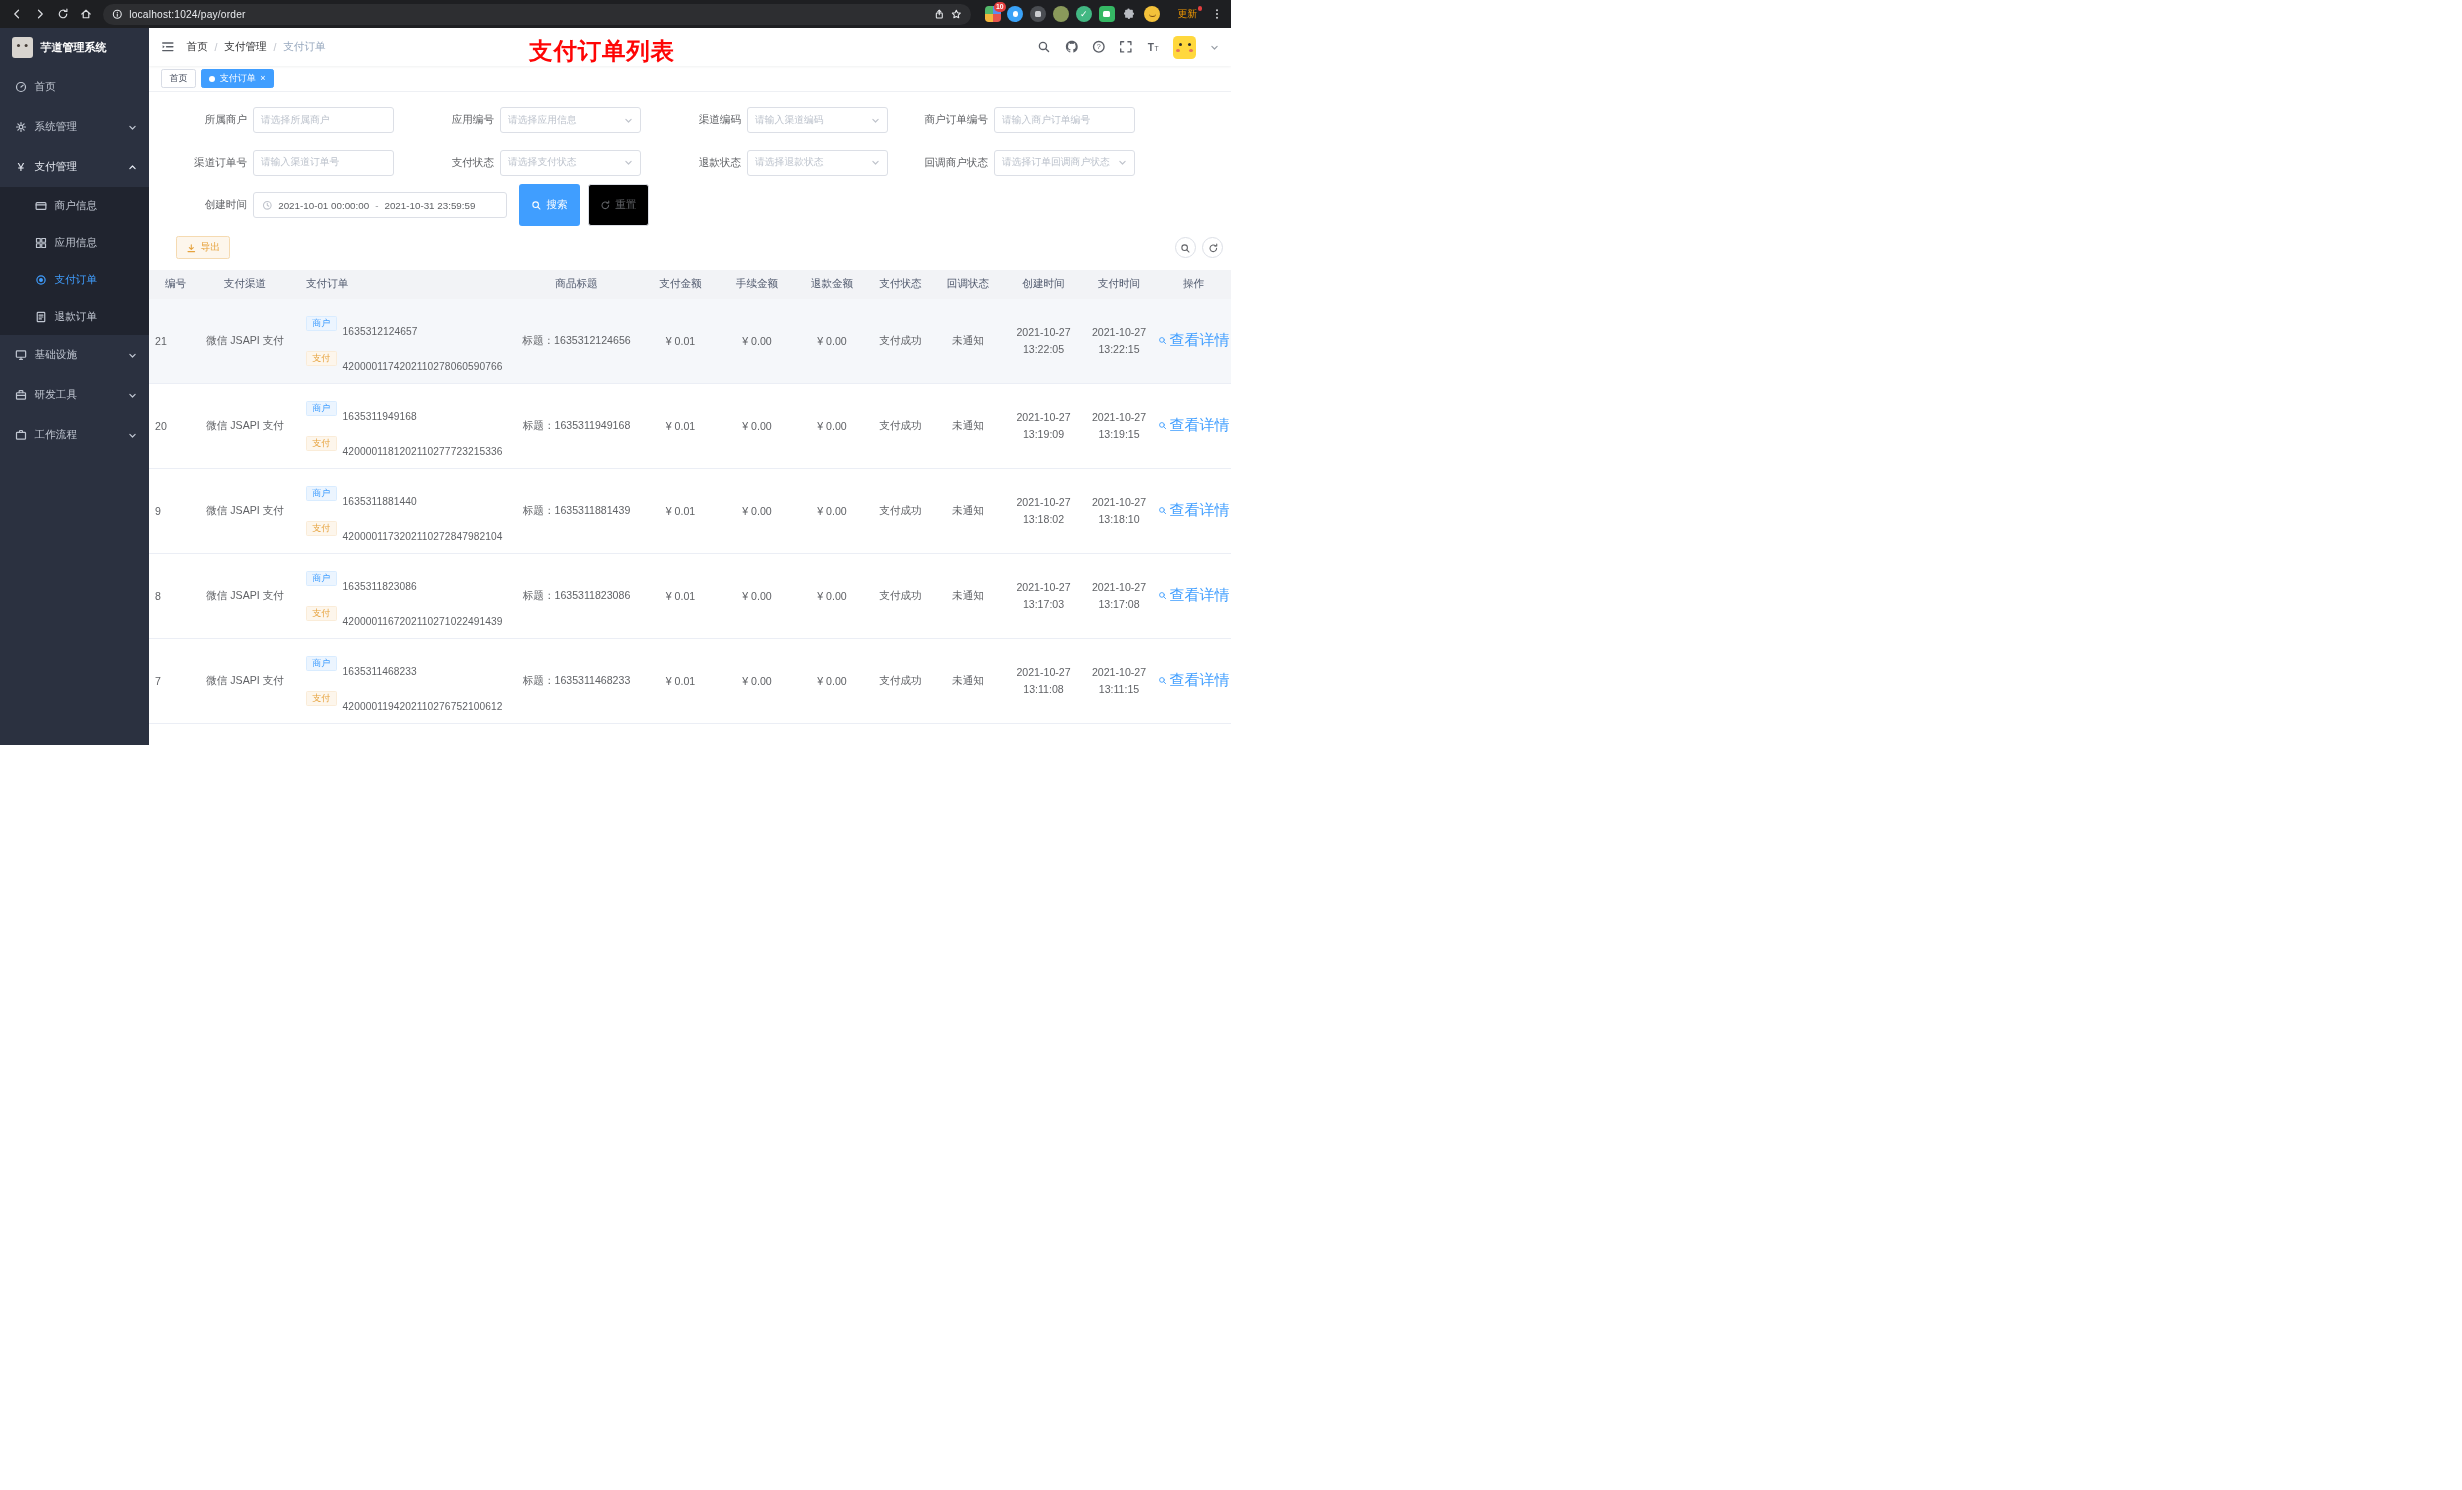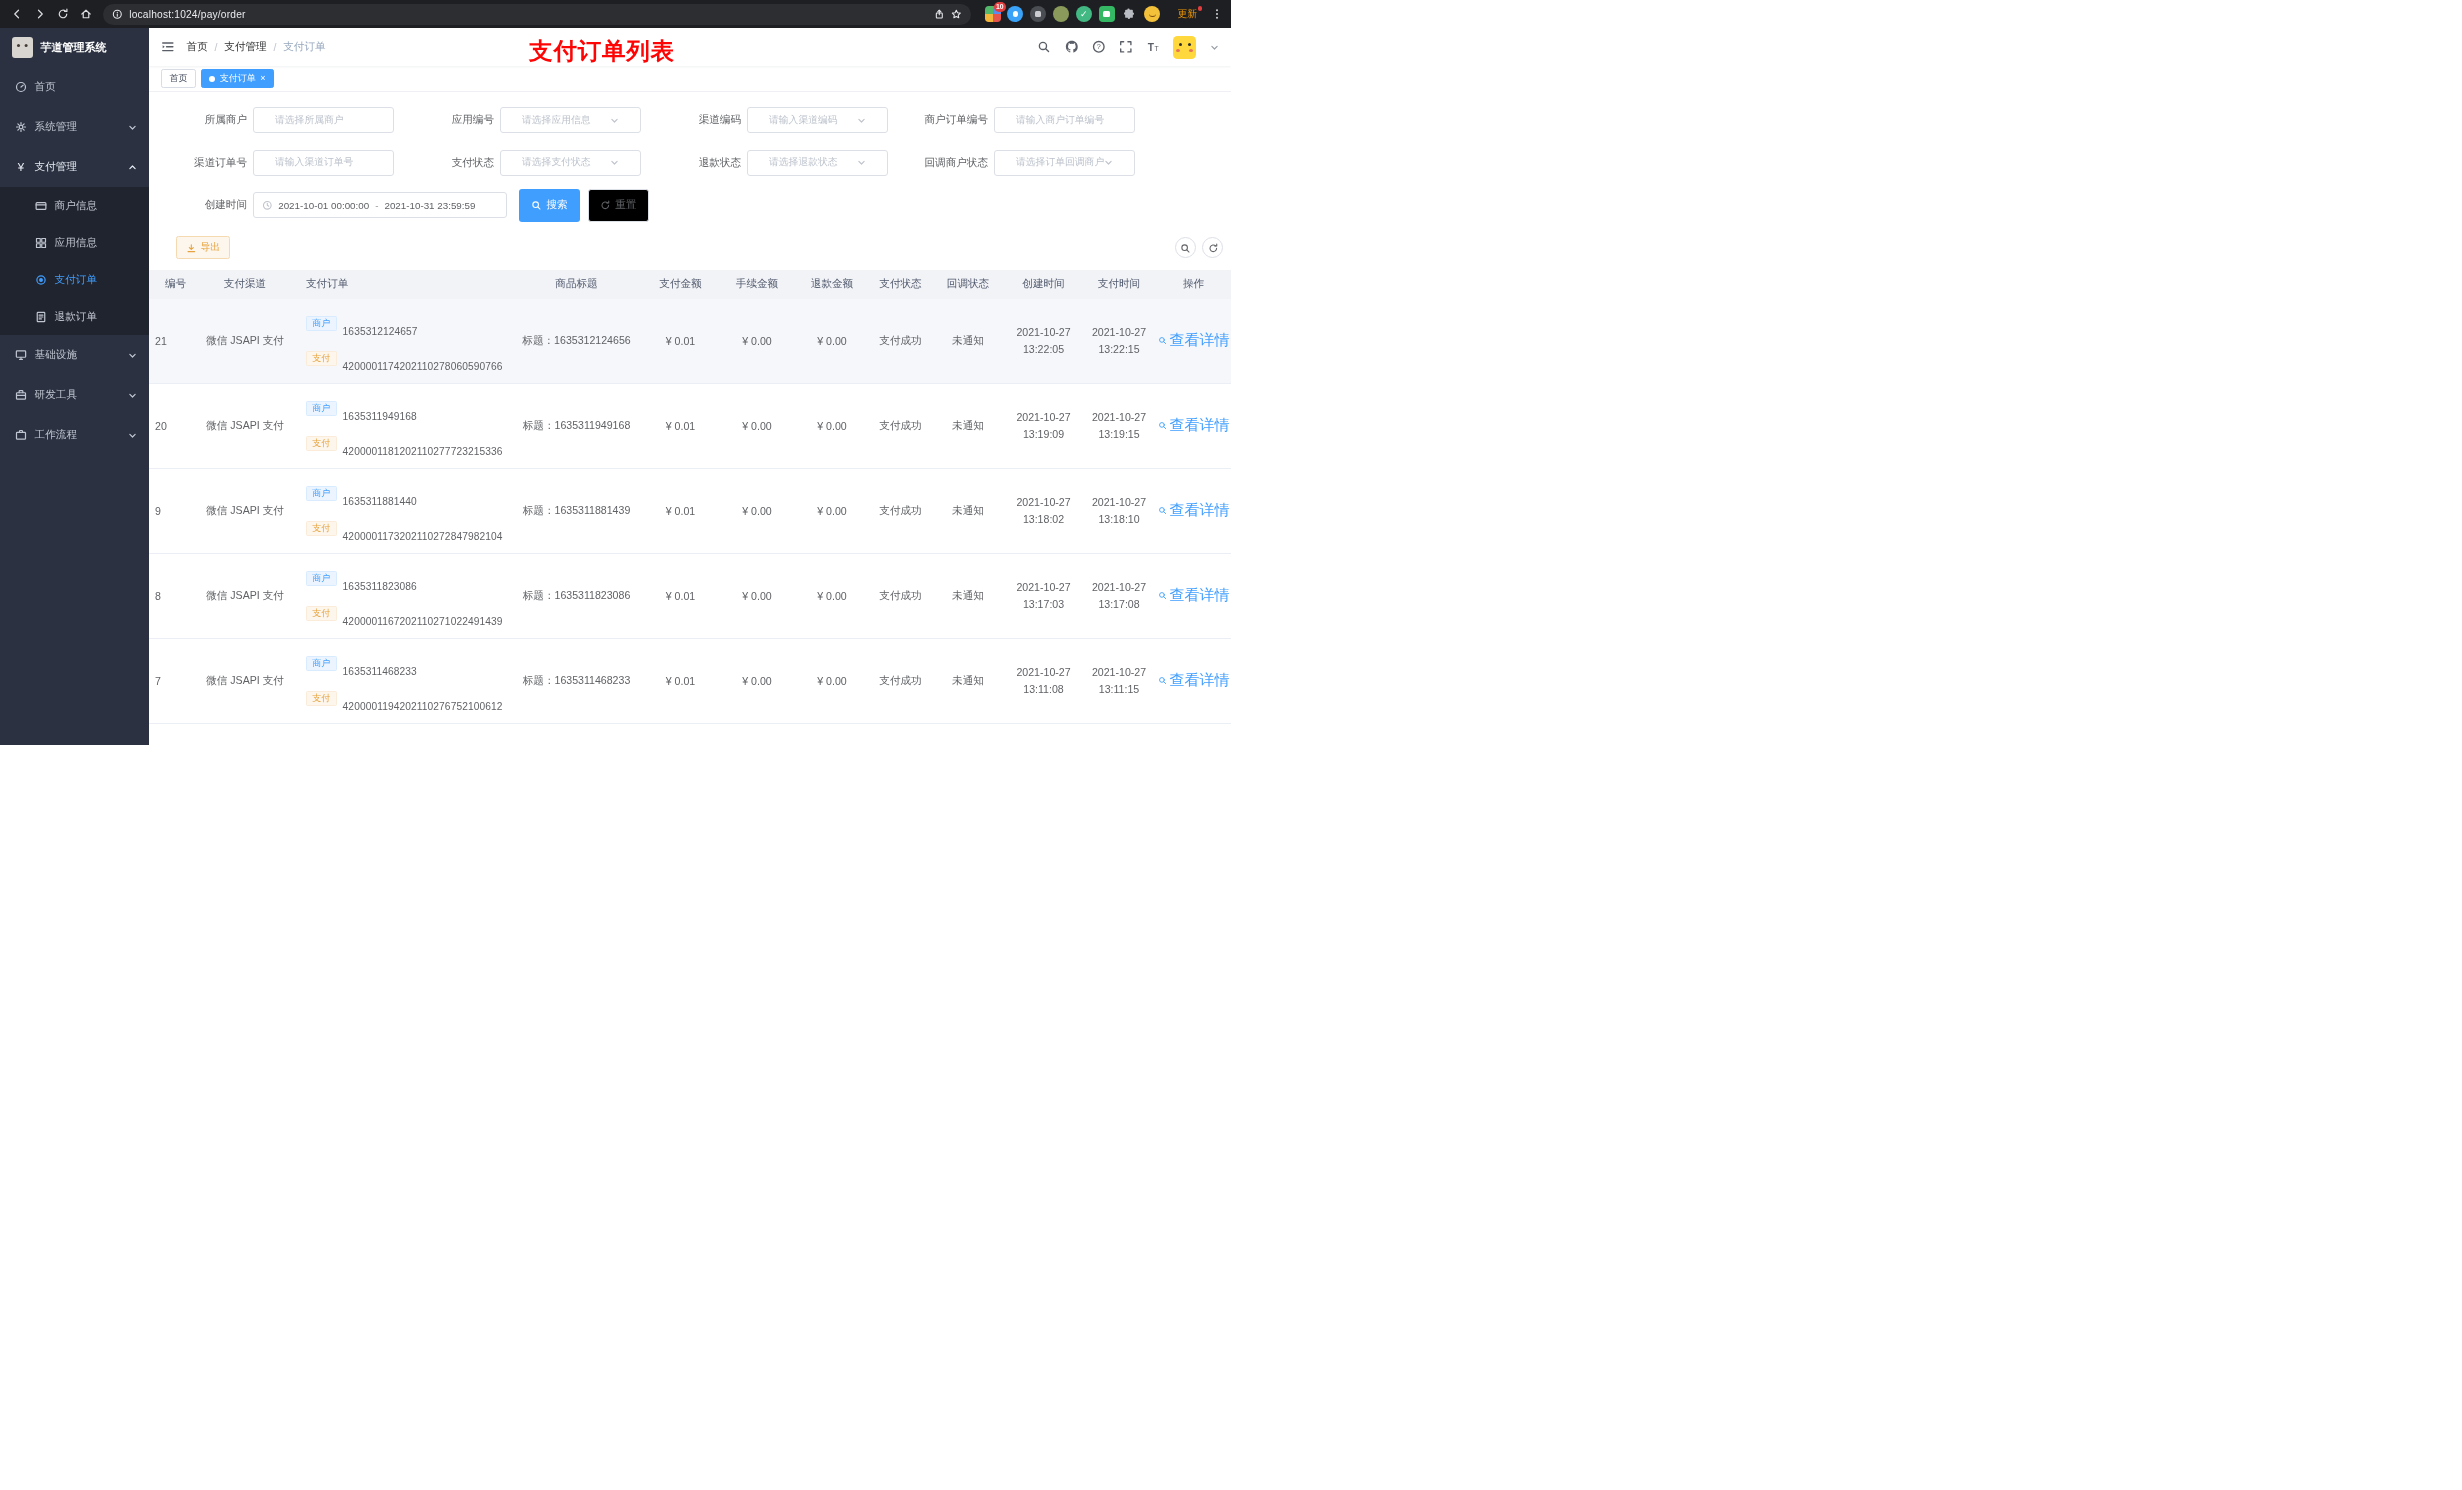"请选择所属商户" .filter-input { padding: 0 21px -> 0 7px }
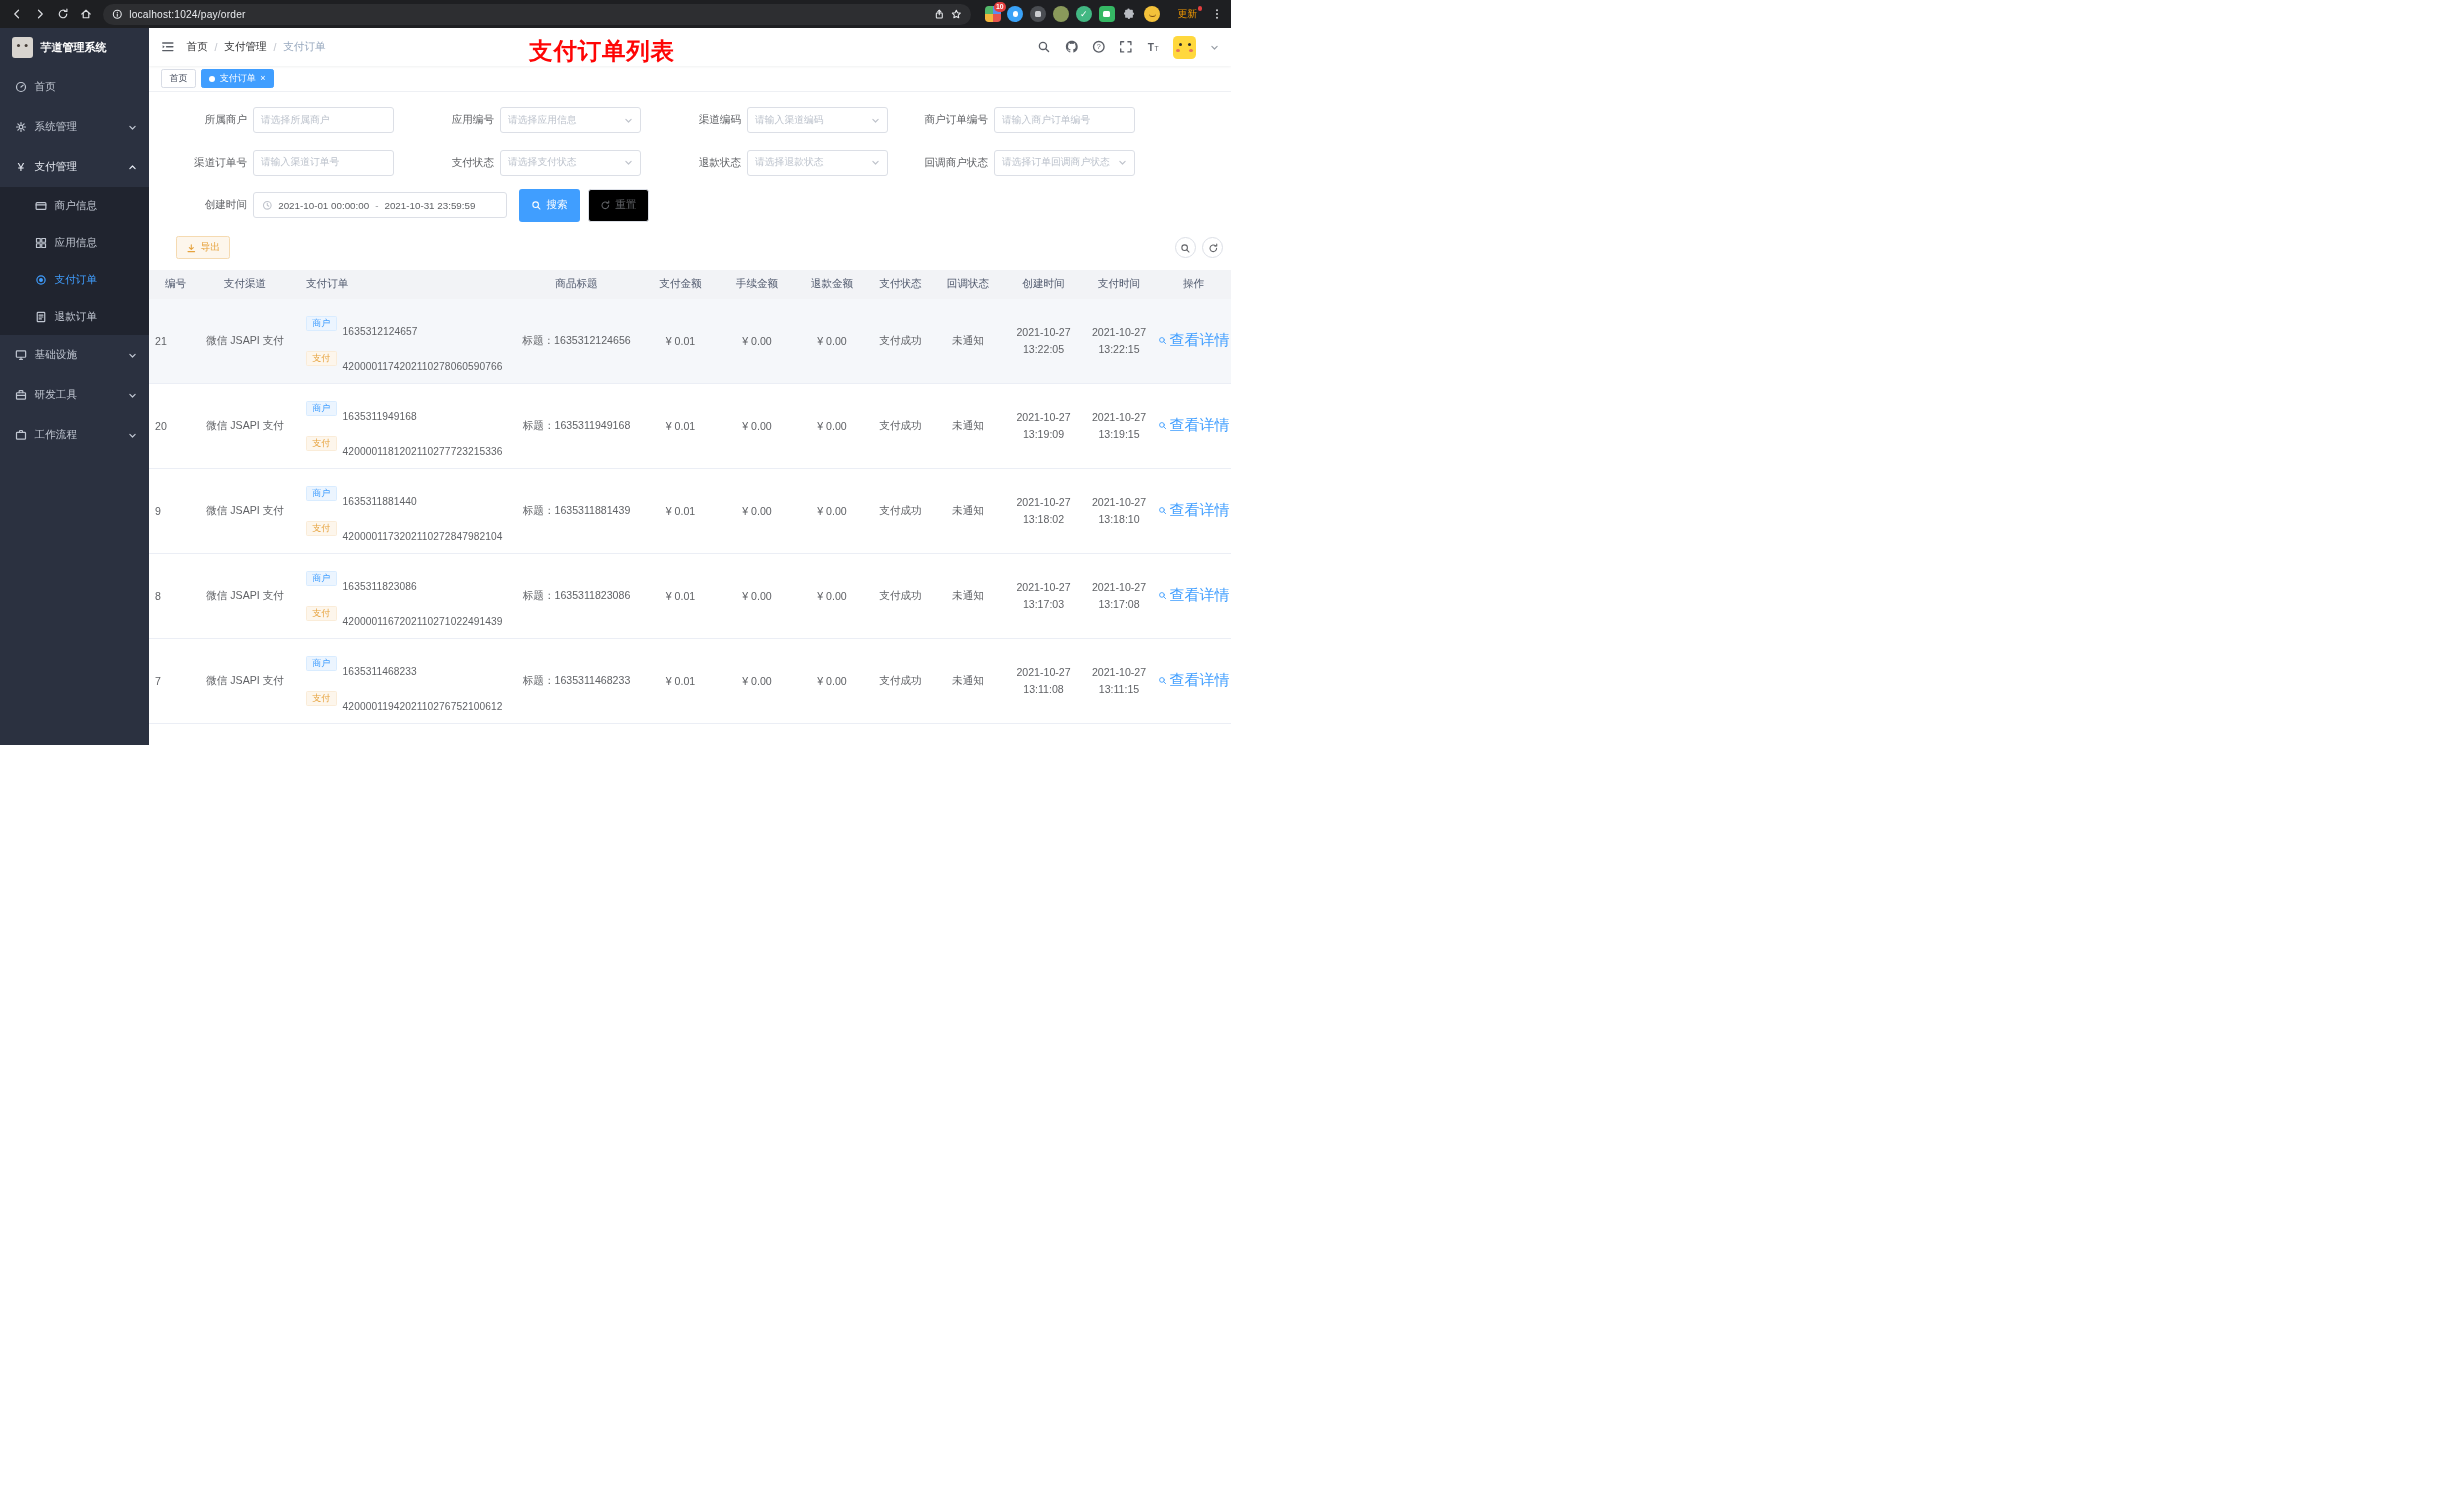"搜索" .btn { height: 33px -> 42px }
